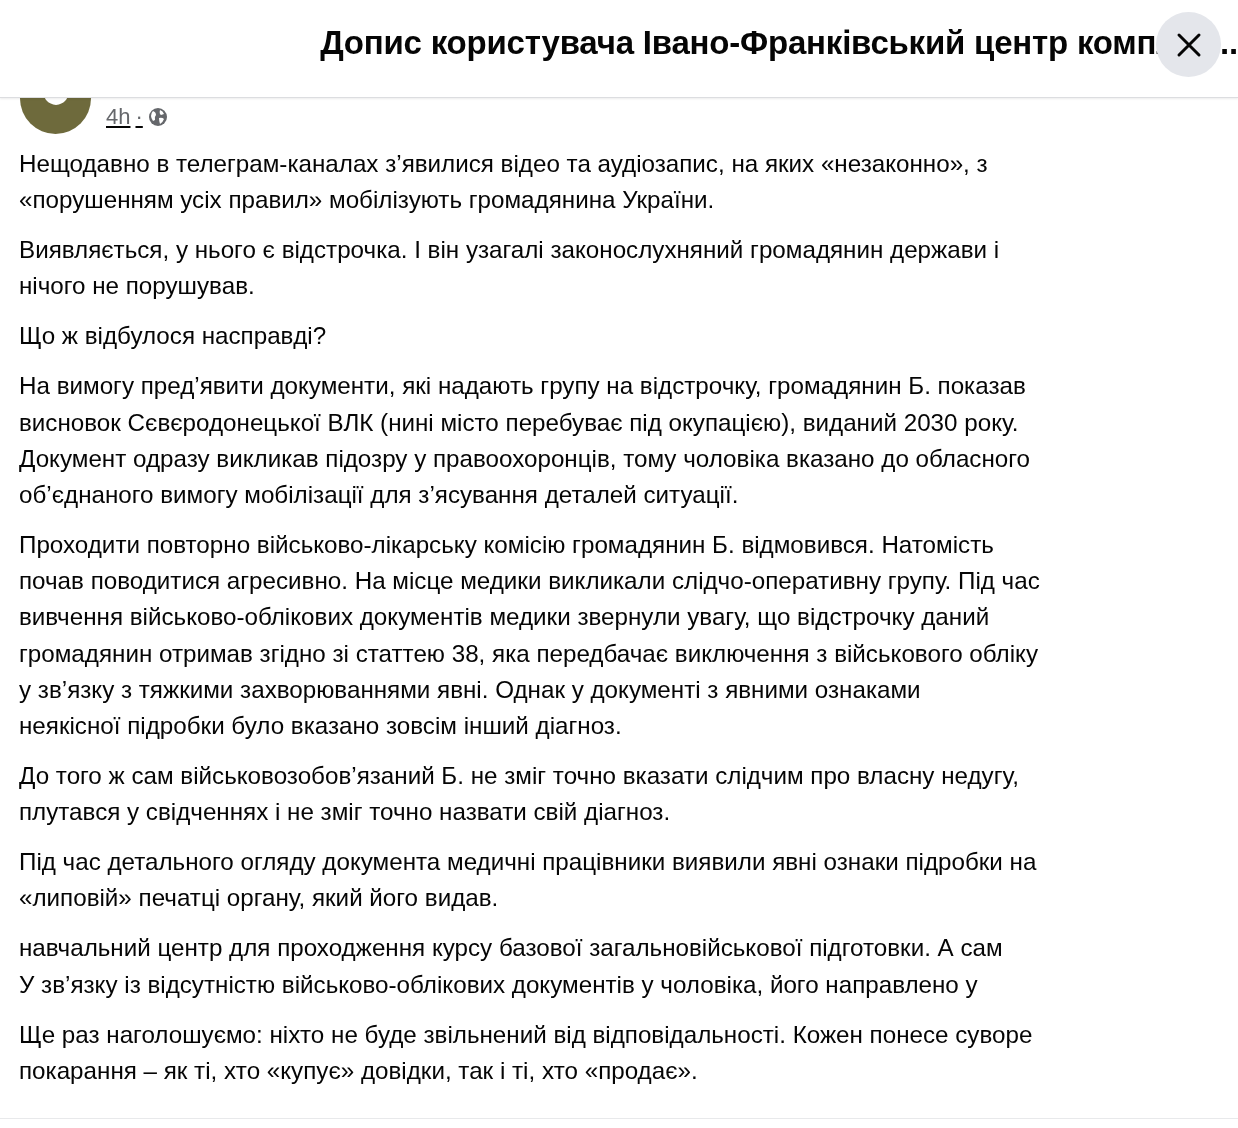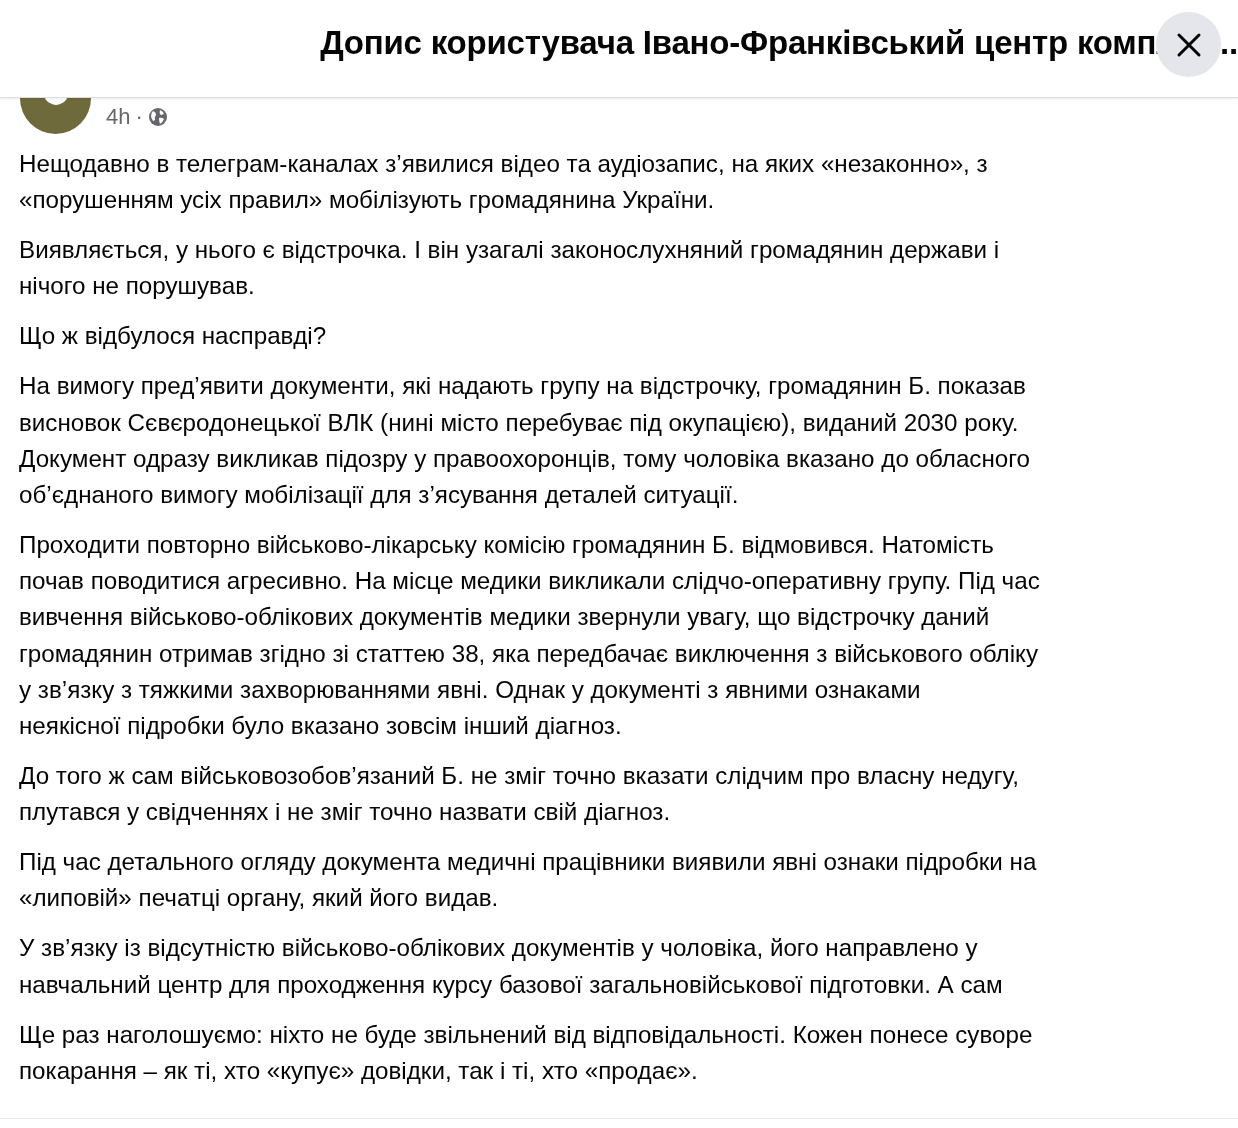"4h" .meta-row { text-decoration: none -> underline }
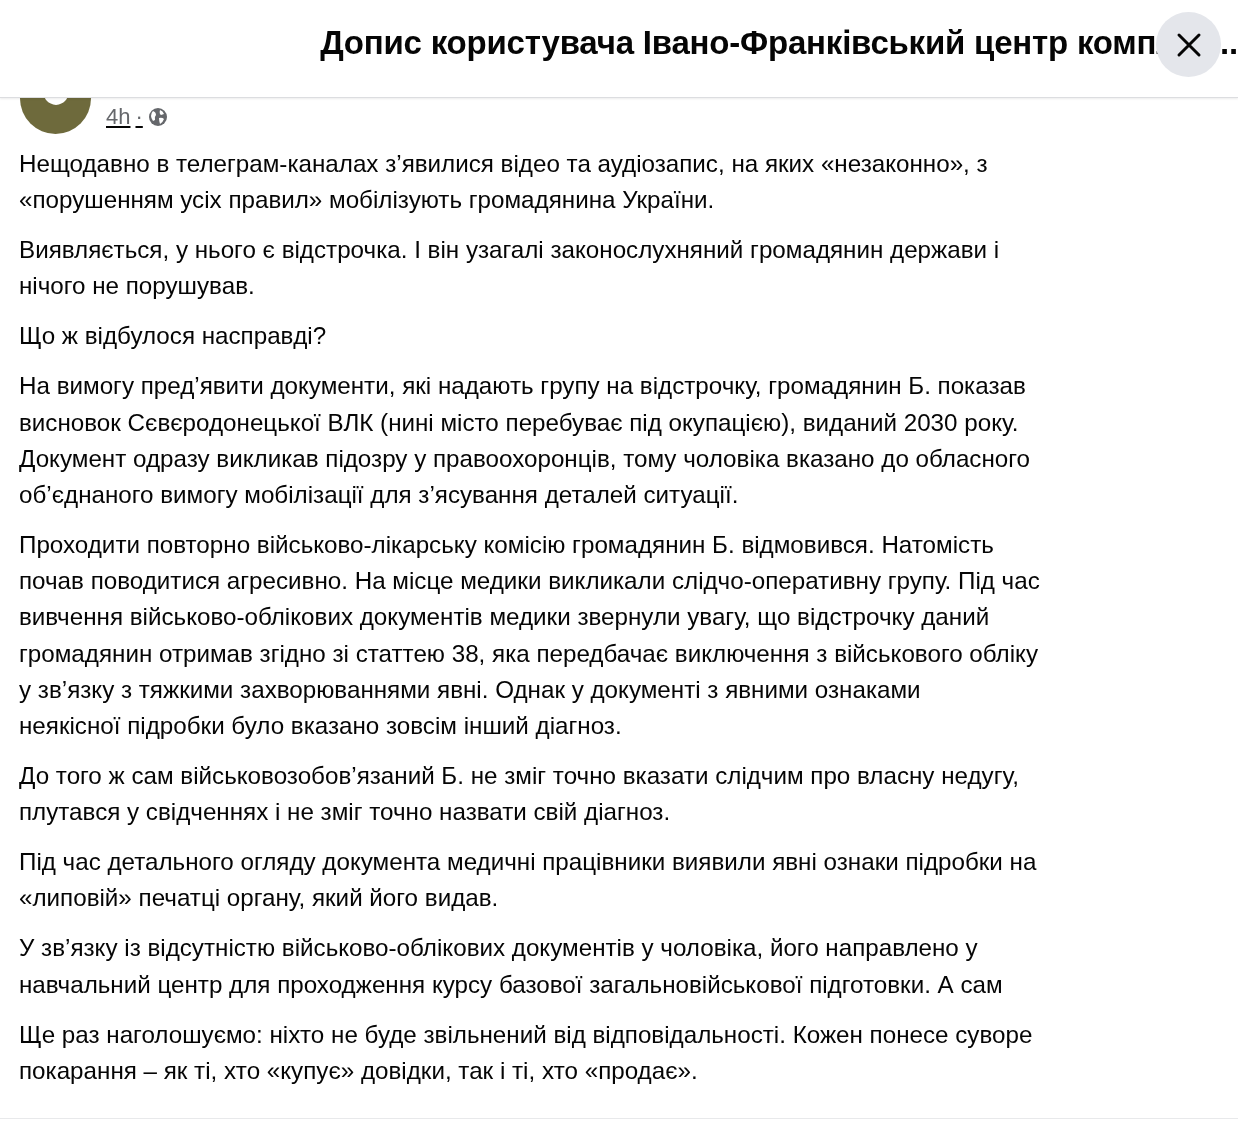"У зв’язку із відсутністю" span.line { order: before "навчальний центр для проходження курсу" -> after "навчальний центр для проходження курсу" }
